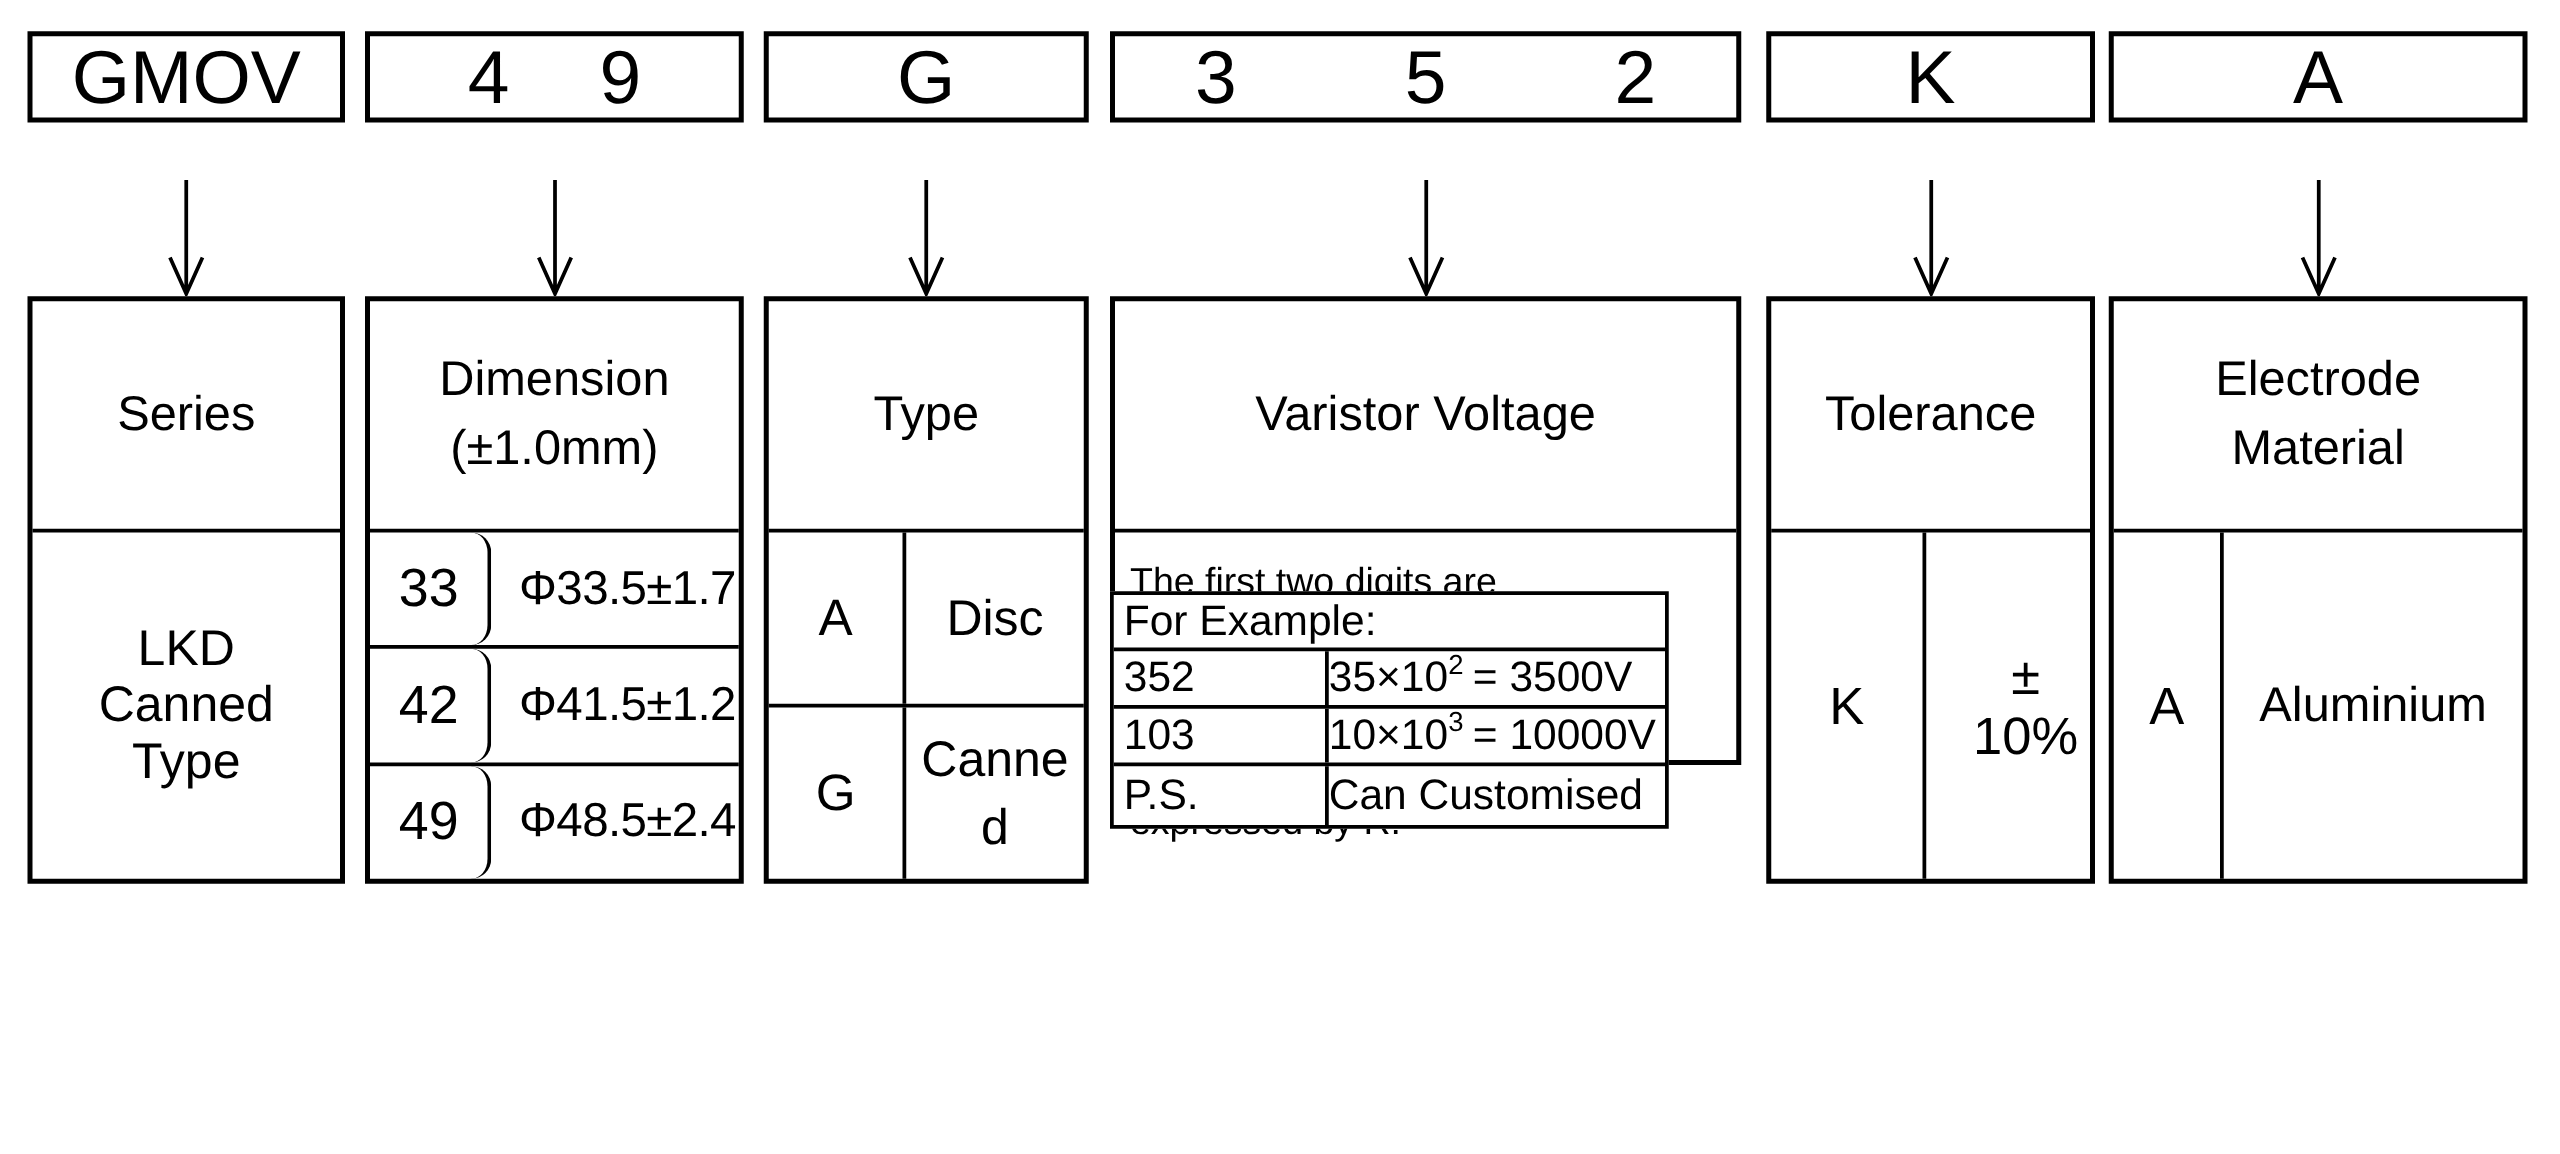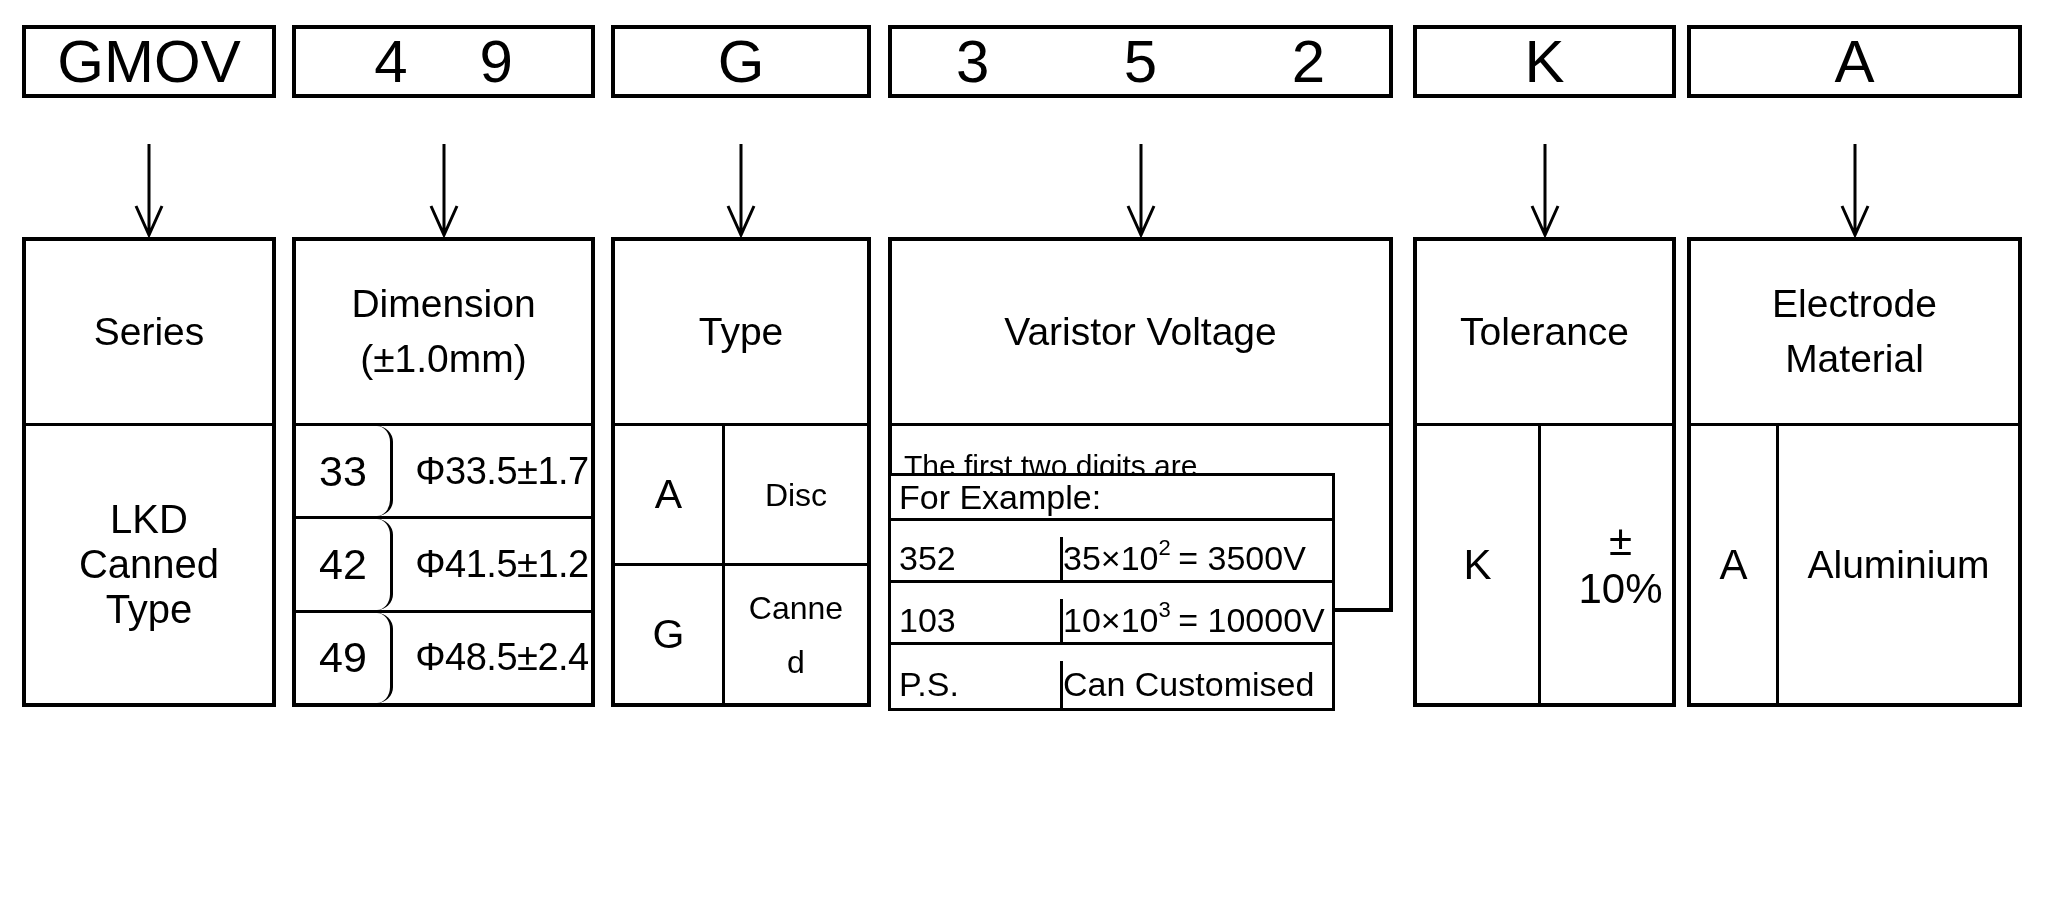"Disc" .type-val { font-size: 32px -> 40px }
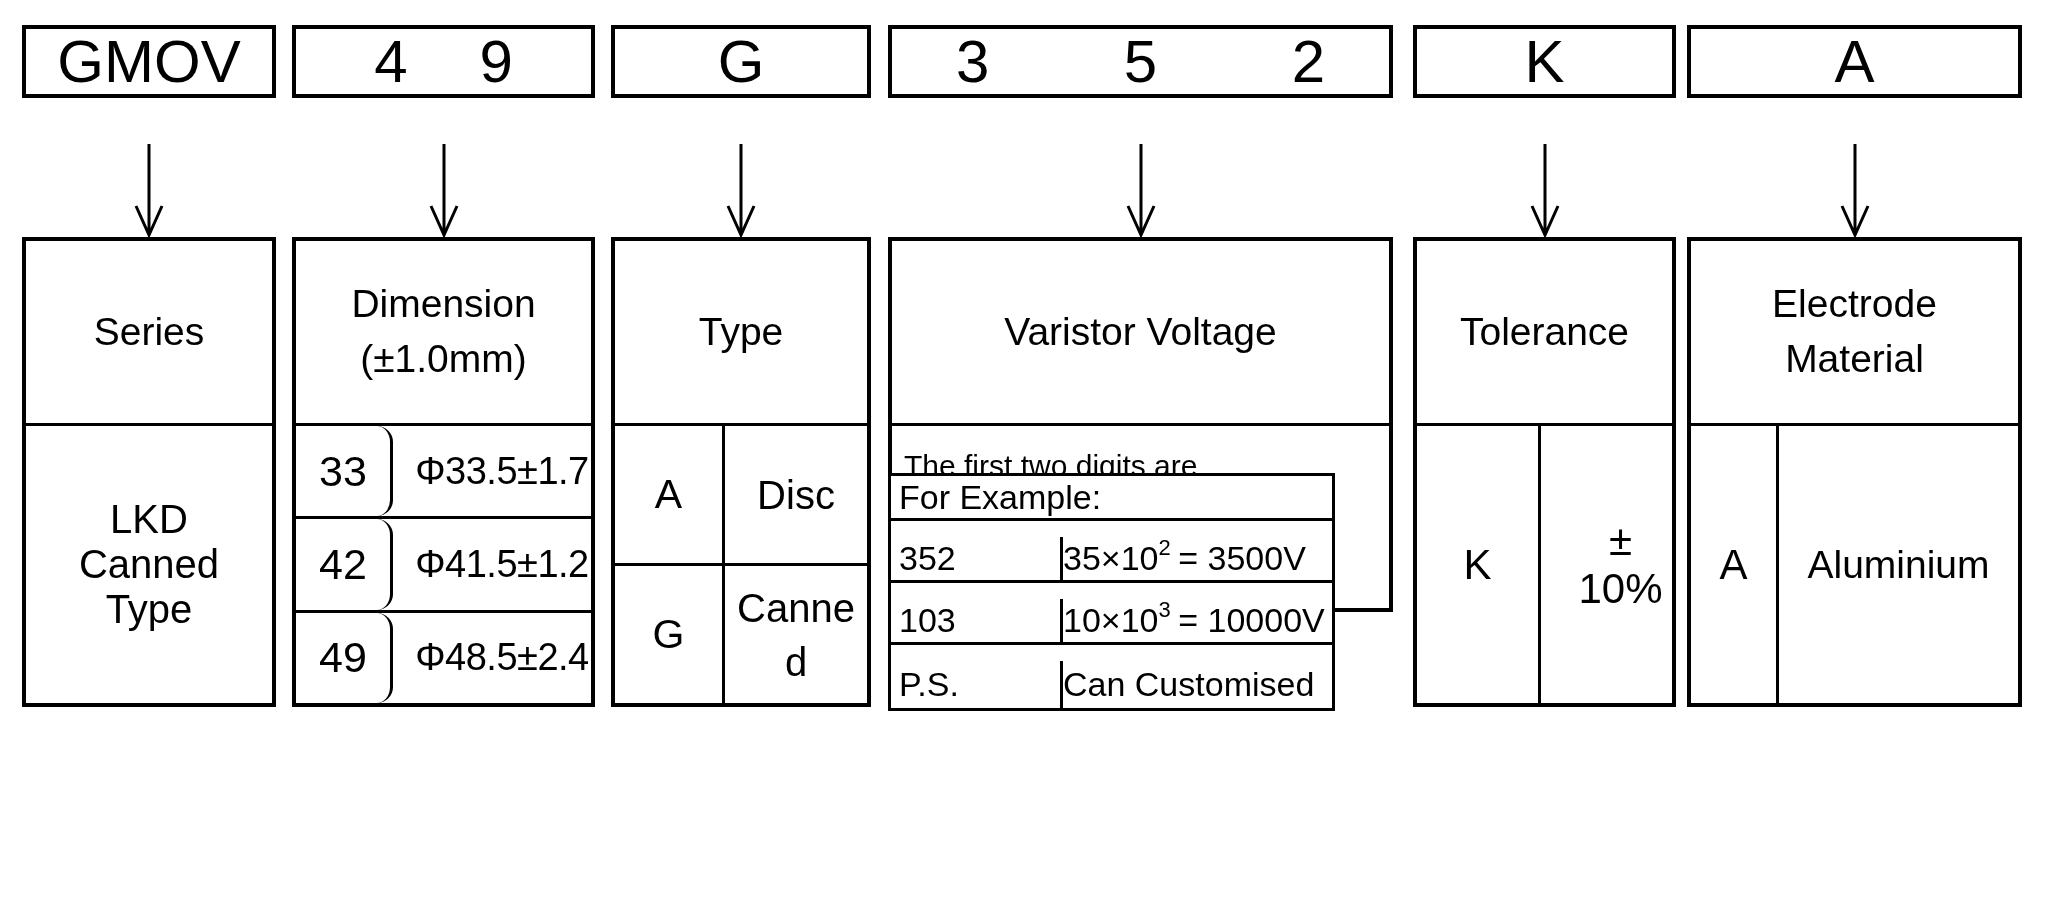"352" .ex-row { margin-top: 16px -> none }
